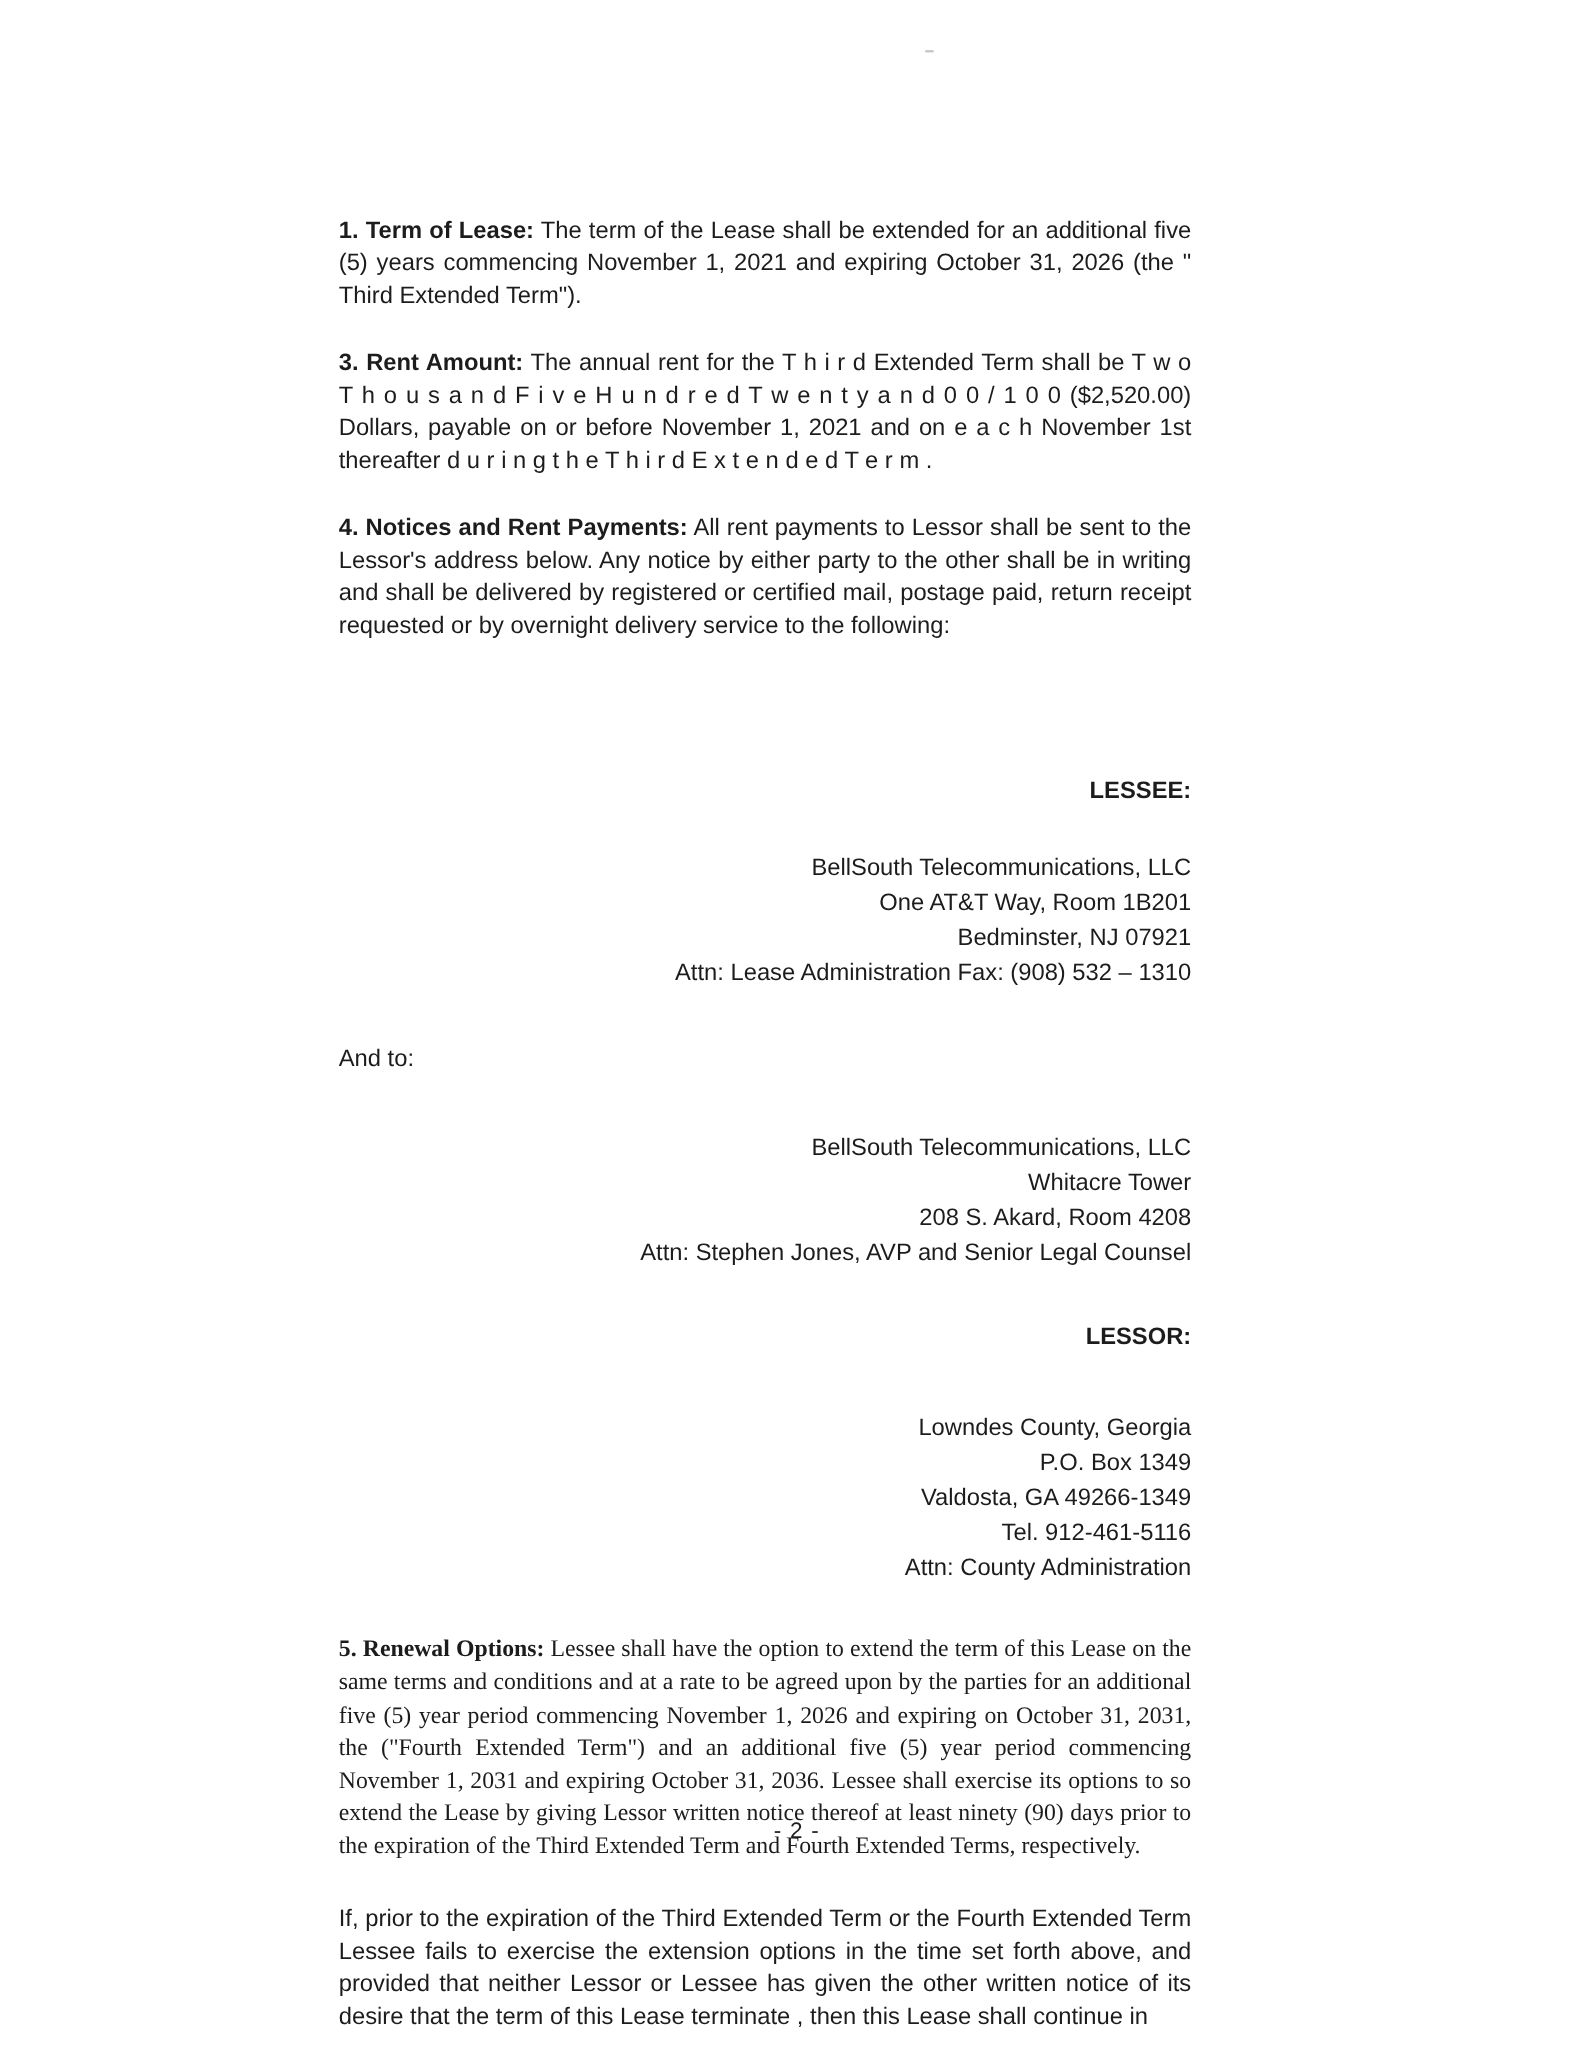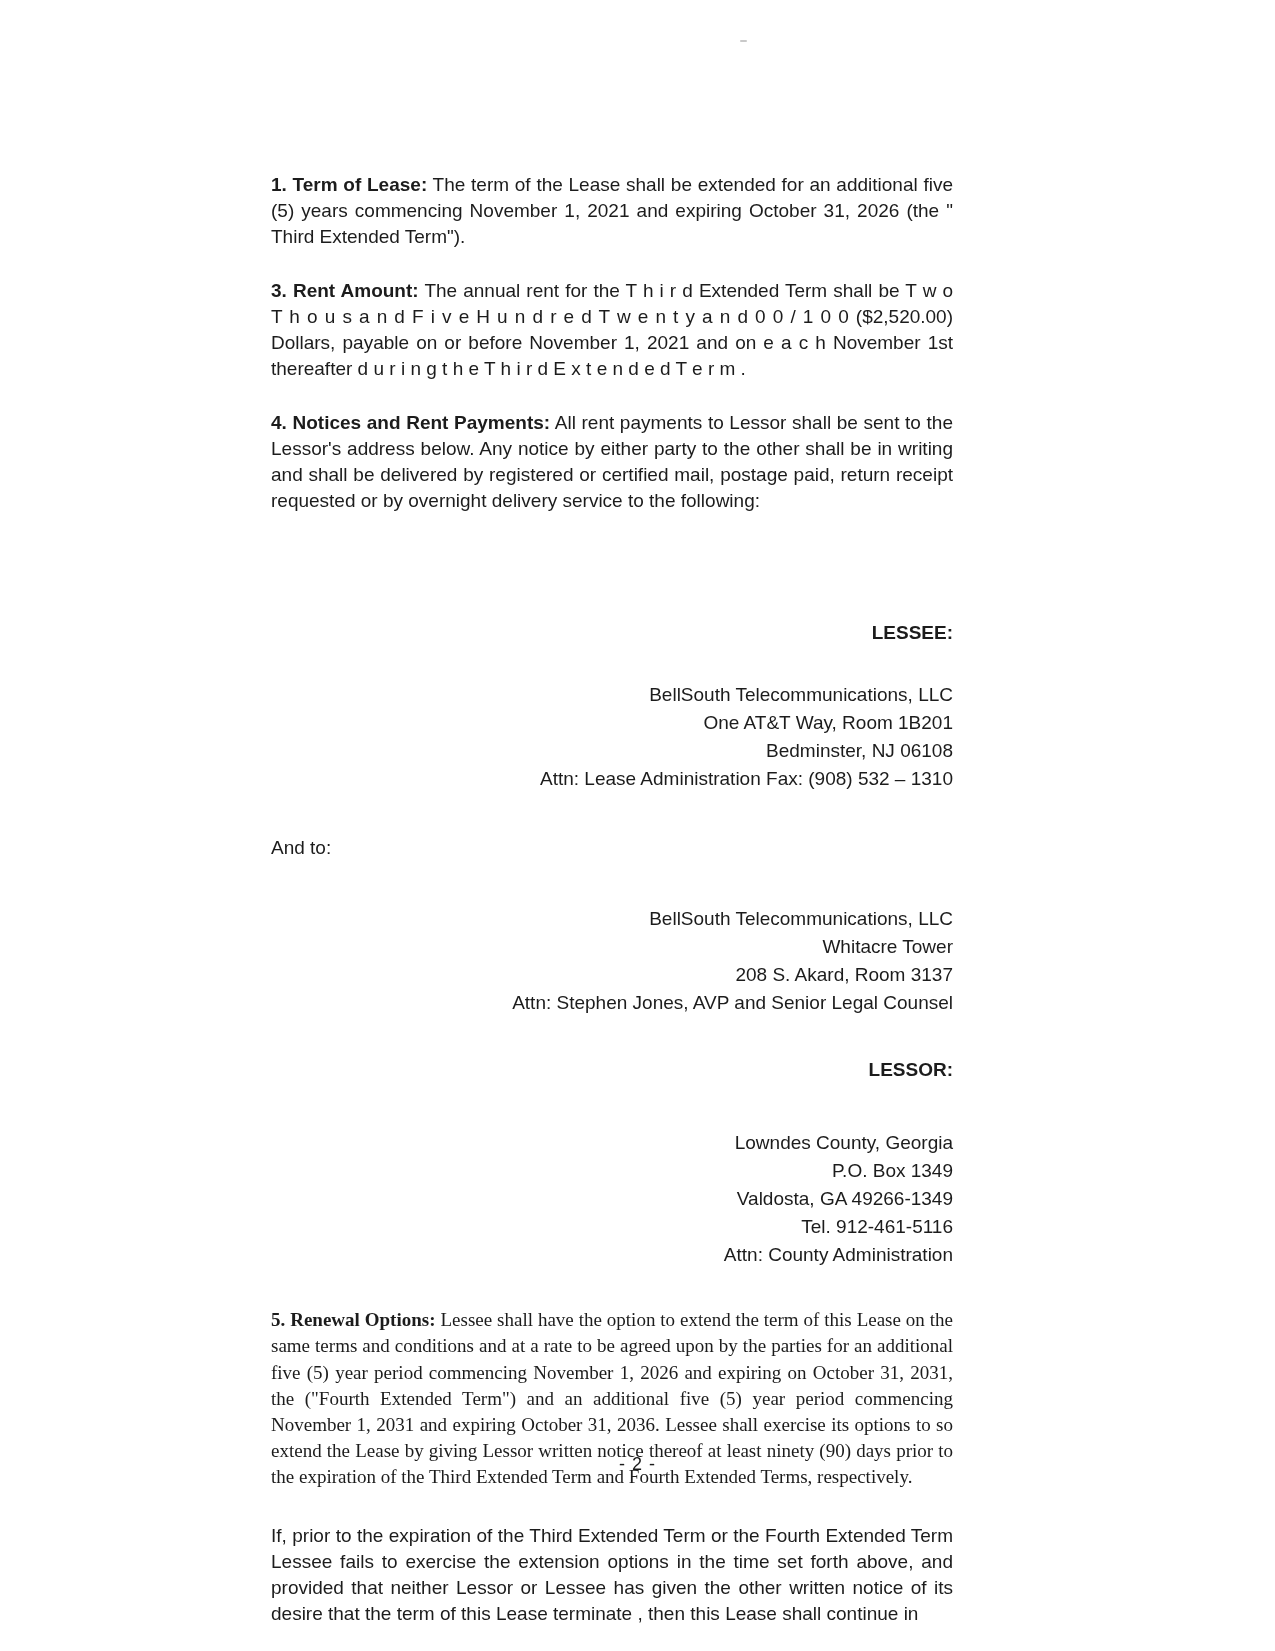"Bedminster, NJ 06108" div.addr-line { text: 06108 -> 07921 }
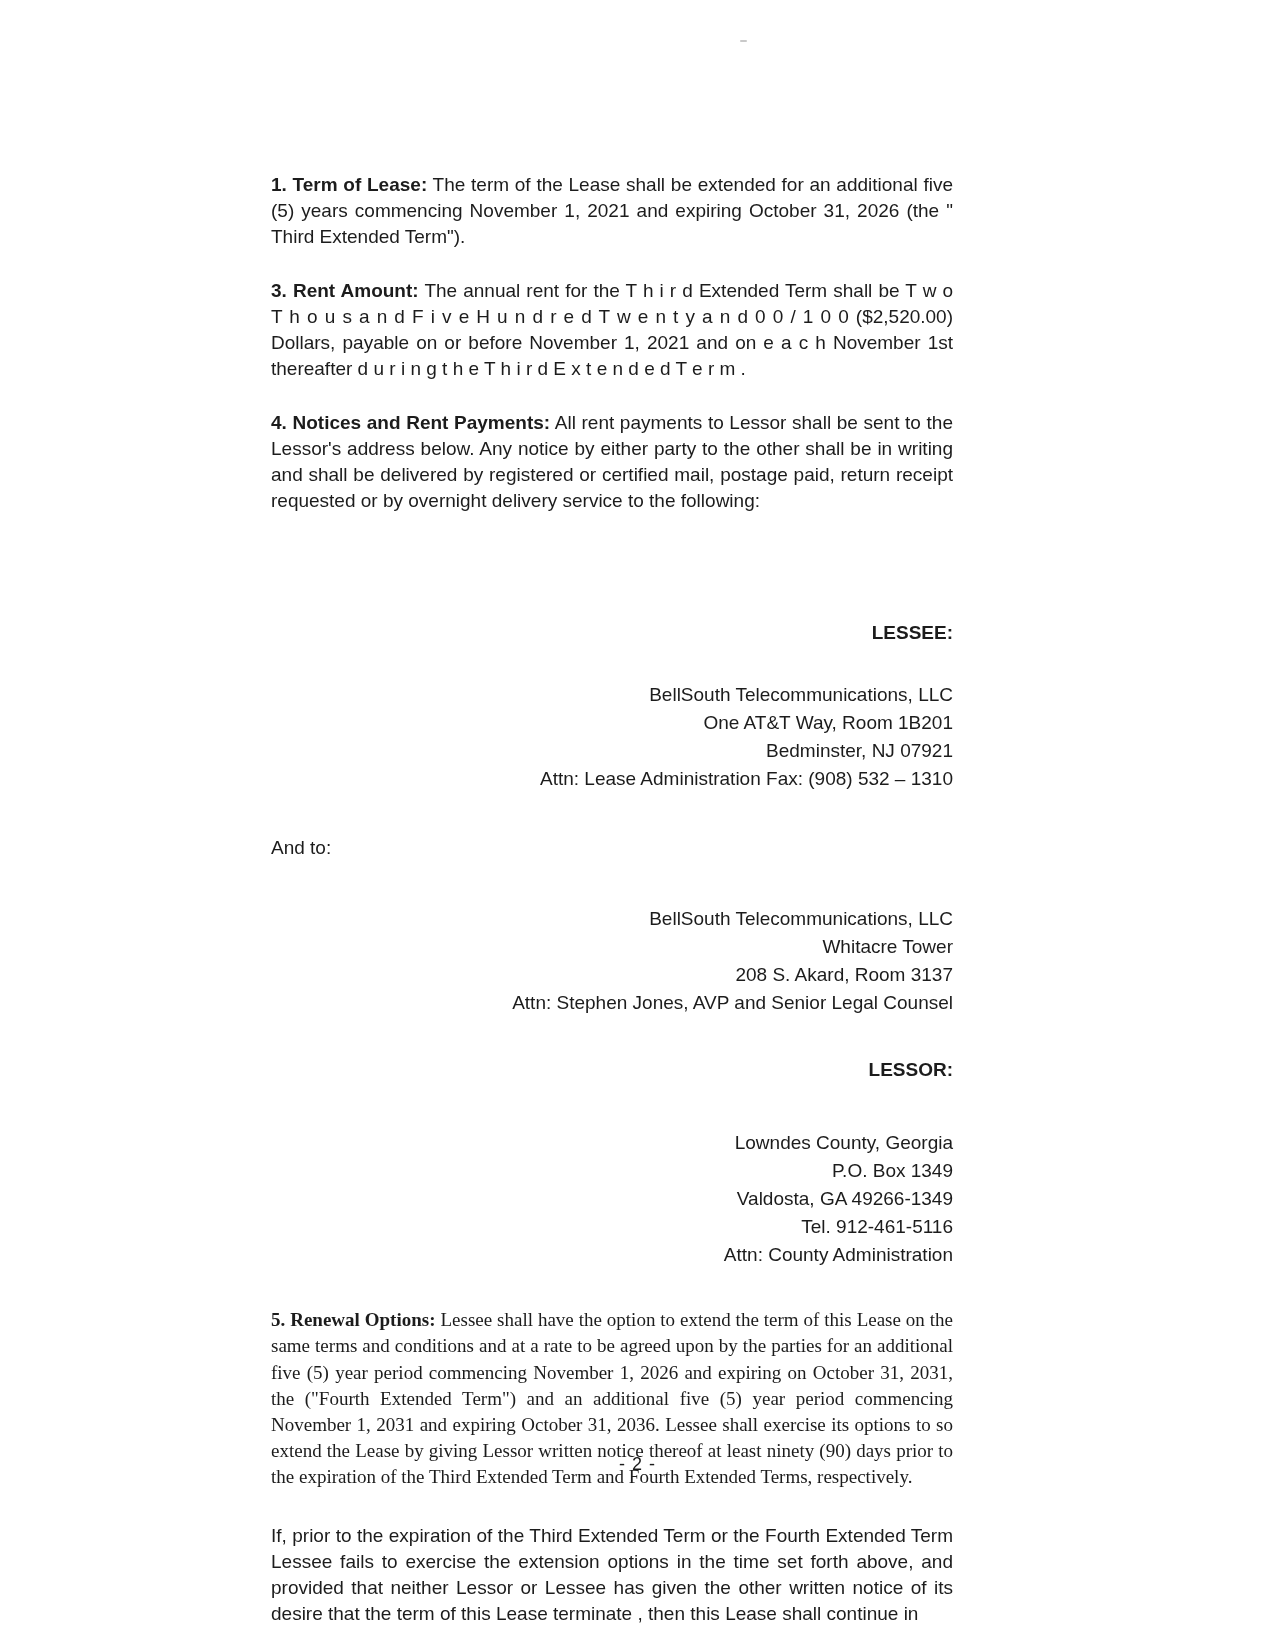"208 S. Akard, Room 3137" div.addr-line { text: 3137 -> 4208 }
